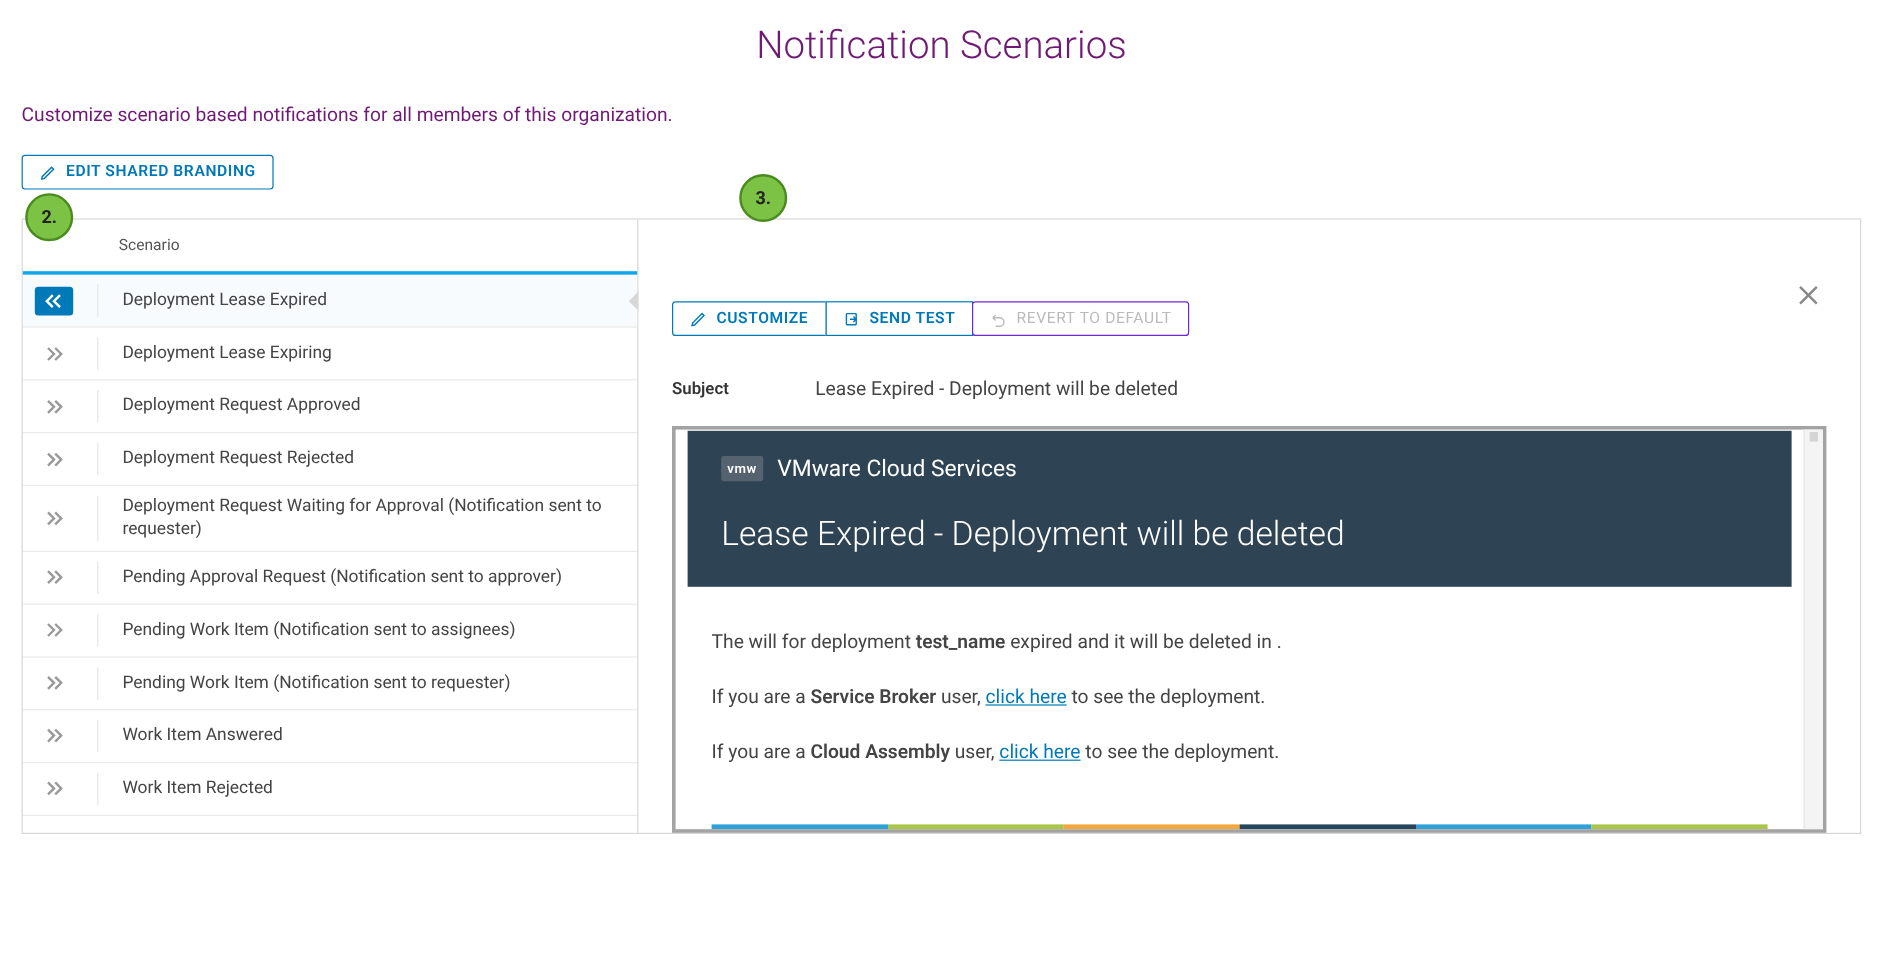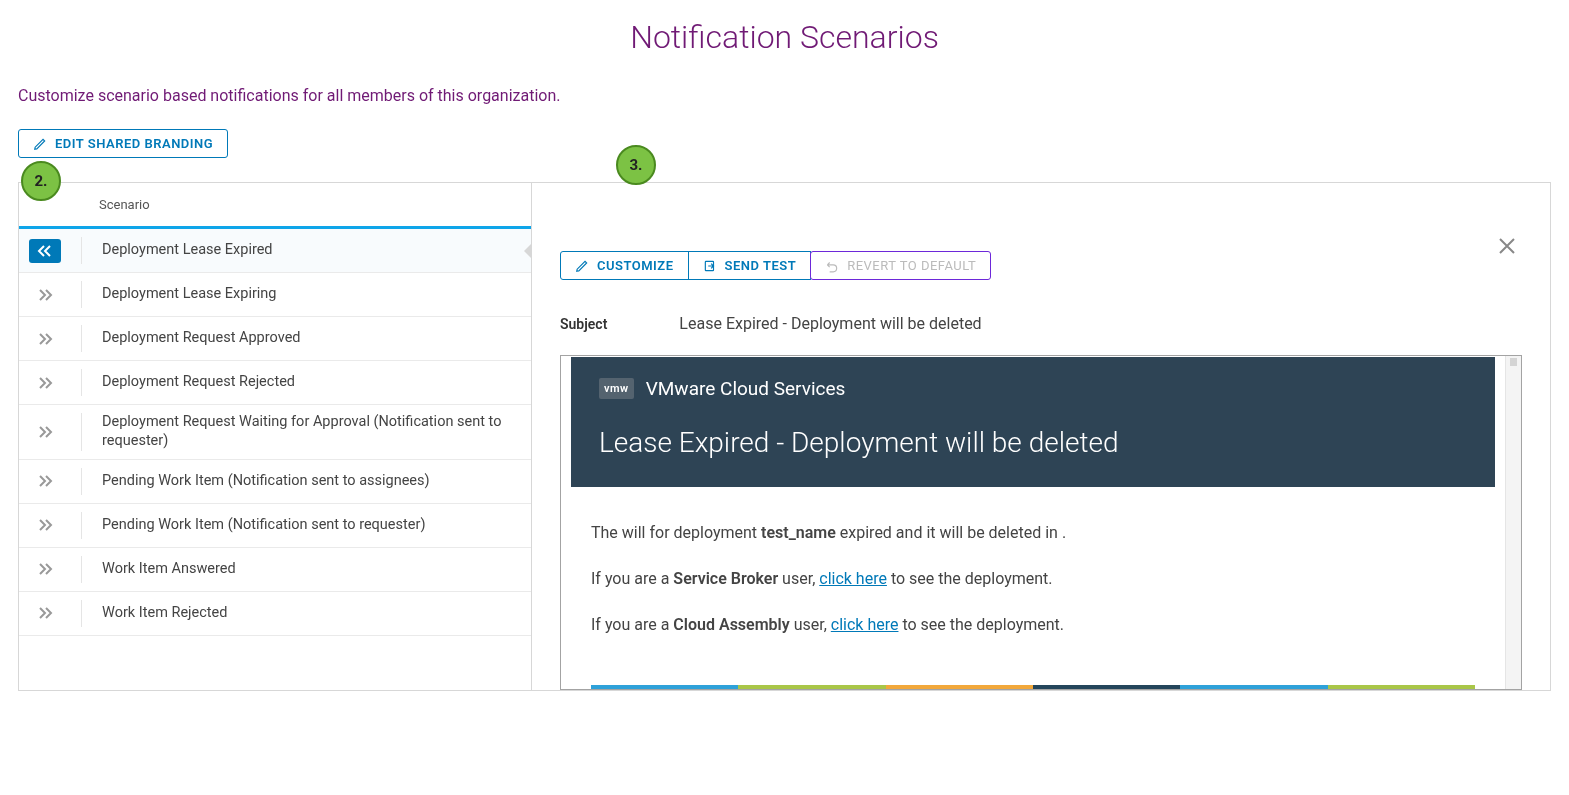"vmw" .preview-wrap { border: 1px solid #a3a3a3 -> 3px solid #a3a3a3 }
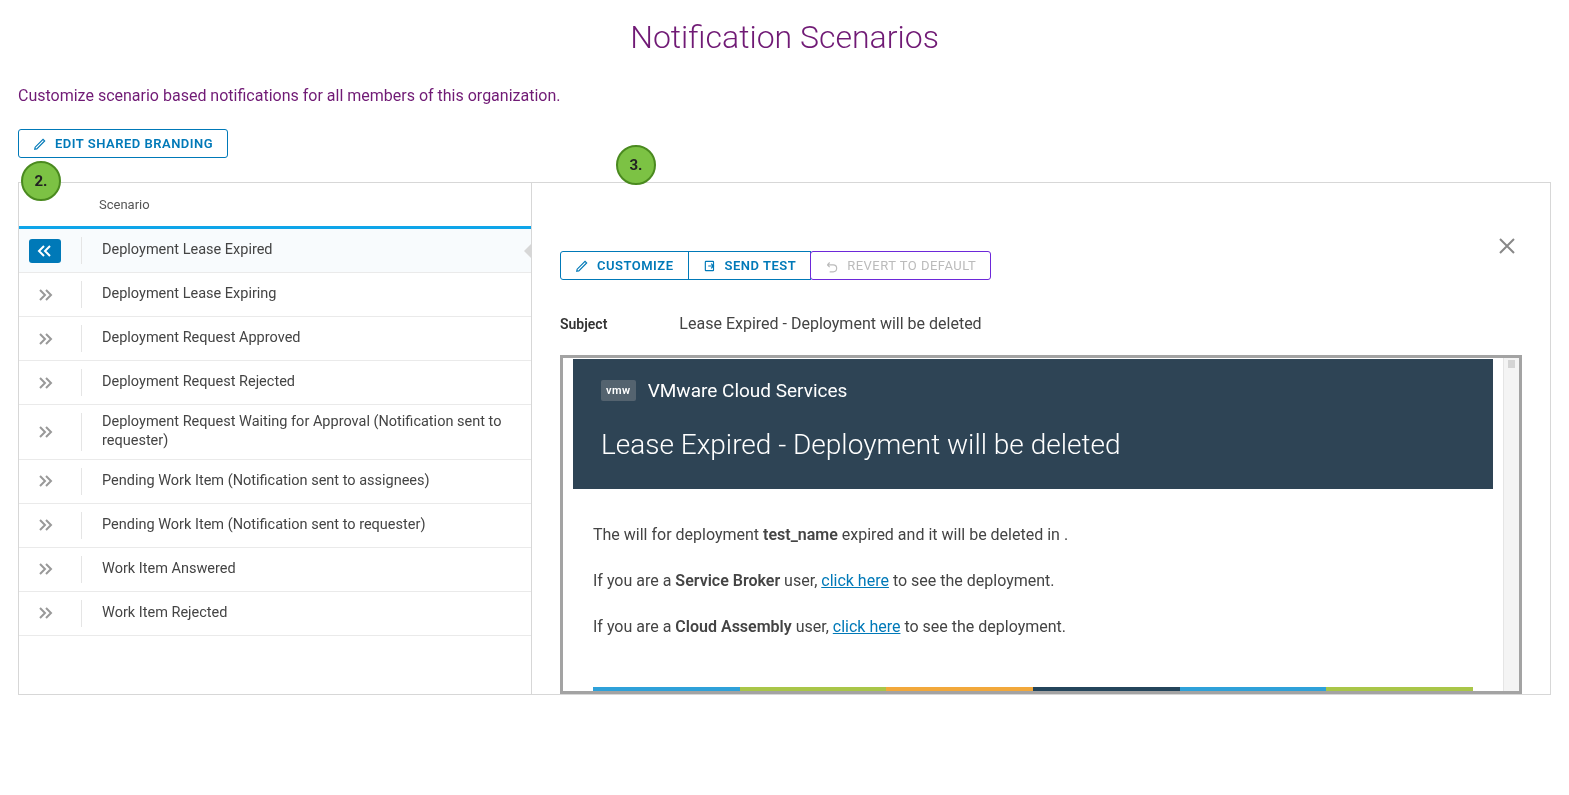"Pending Approval Request (Notification" div.row { html: none -> <div> <span> <svg> <path></path> </svg> </span> <span></span> <span>Pending Approval Request (Notification sent to approver)</span> </div> }
